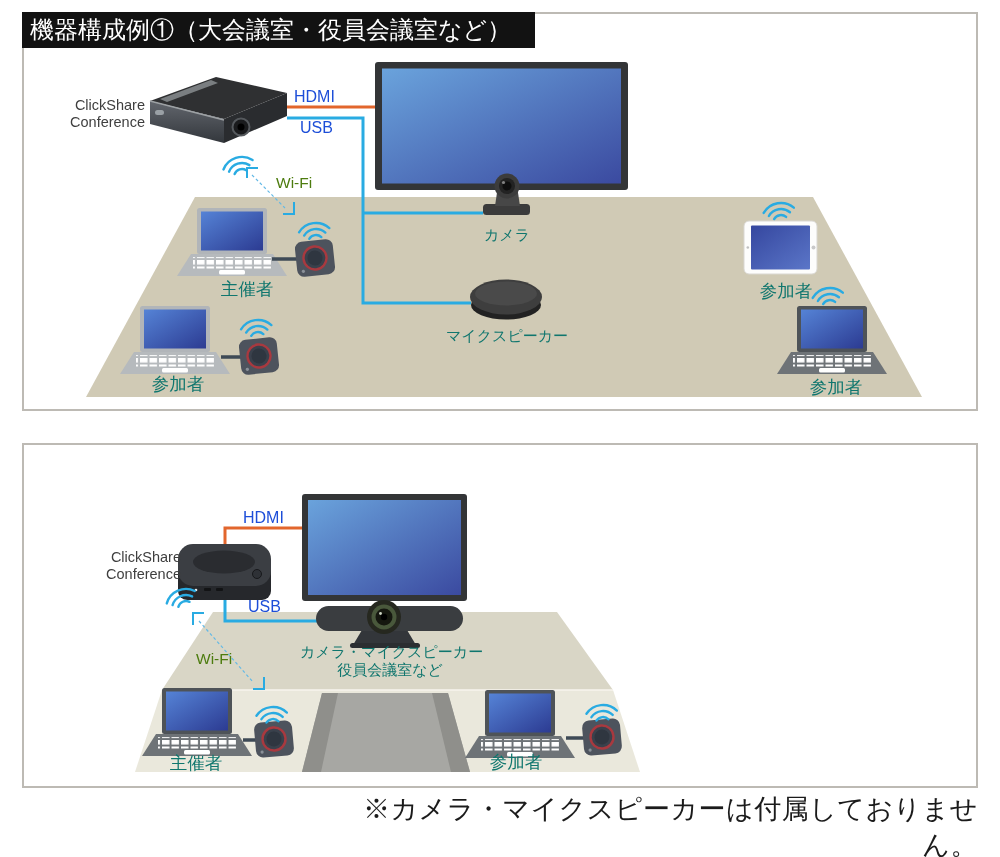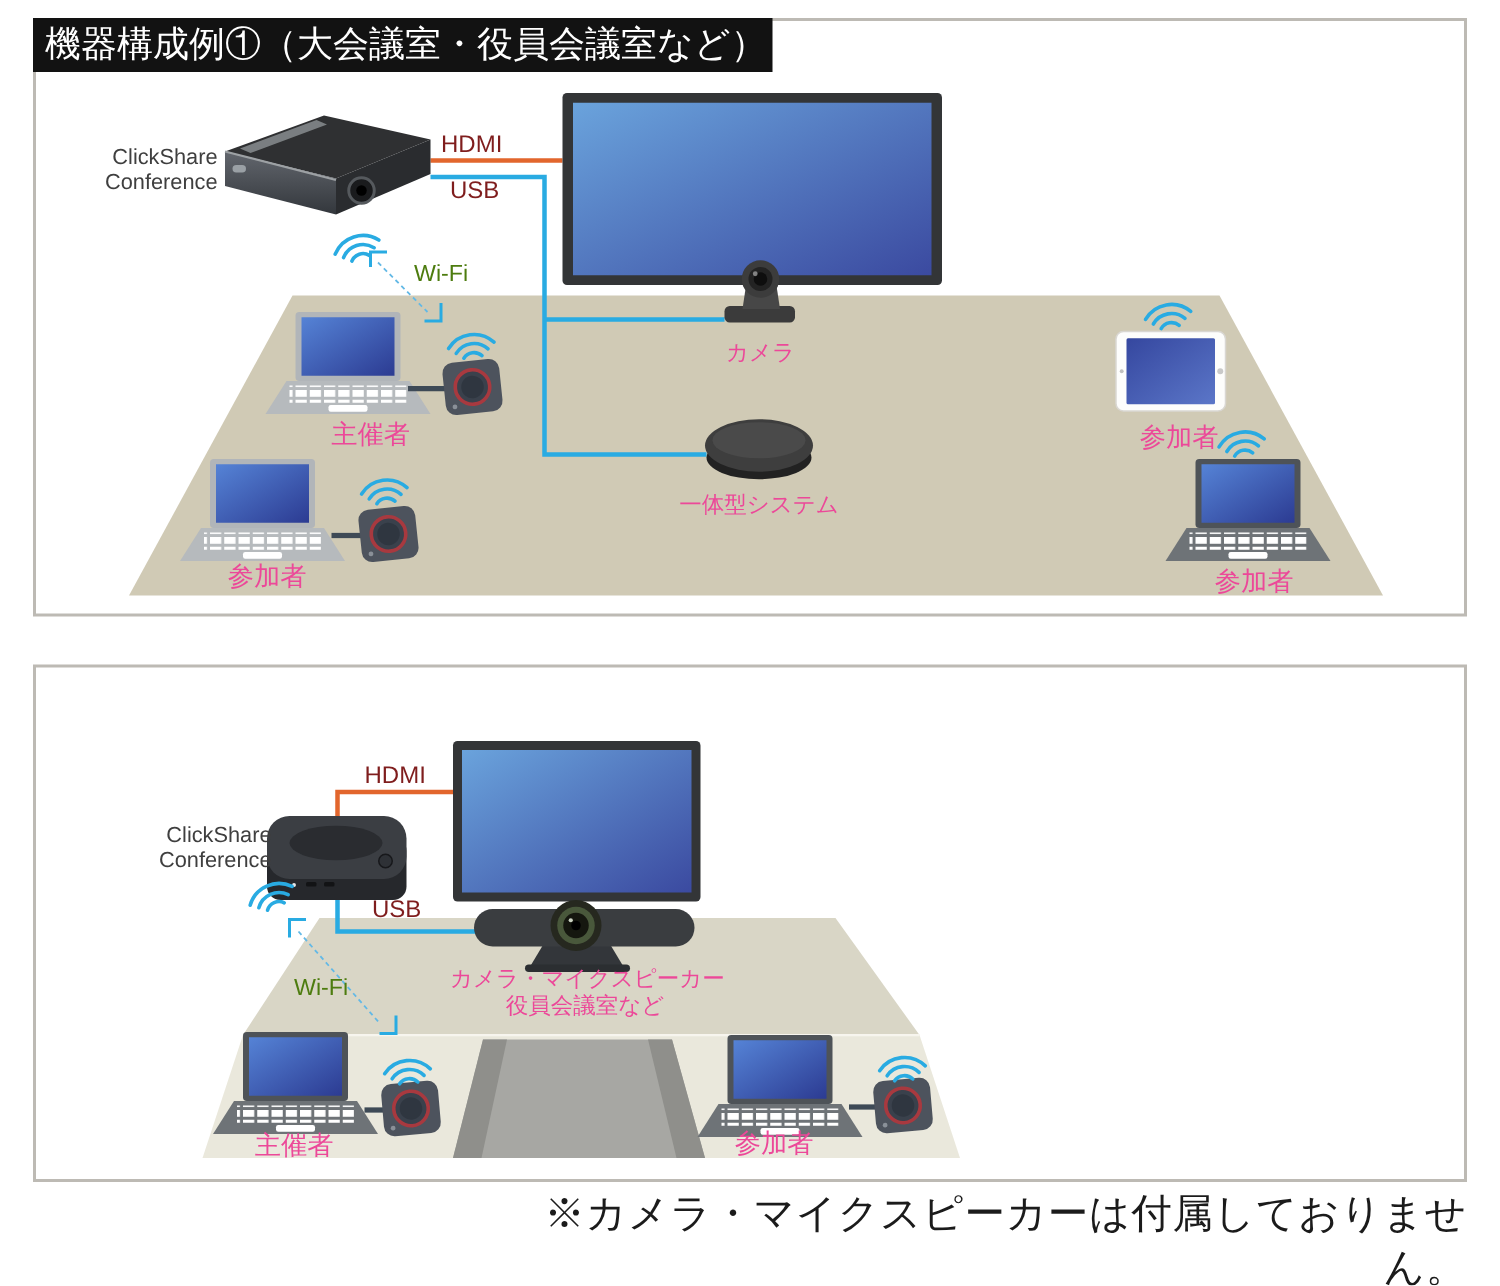"機器構成例①（大会議室・役員会議室など）" .titlebar { padding: 0 4px 0 8px -> 0 24px 0 8px }
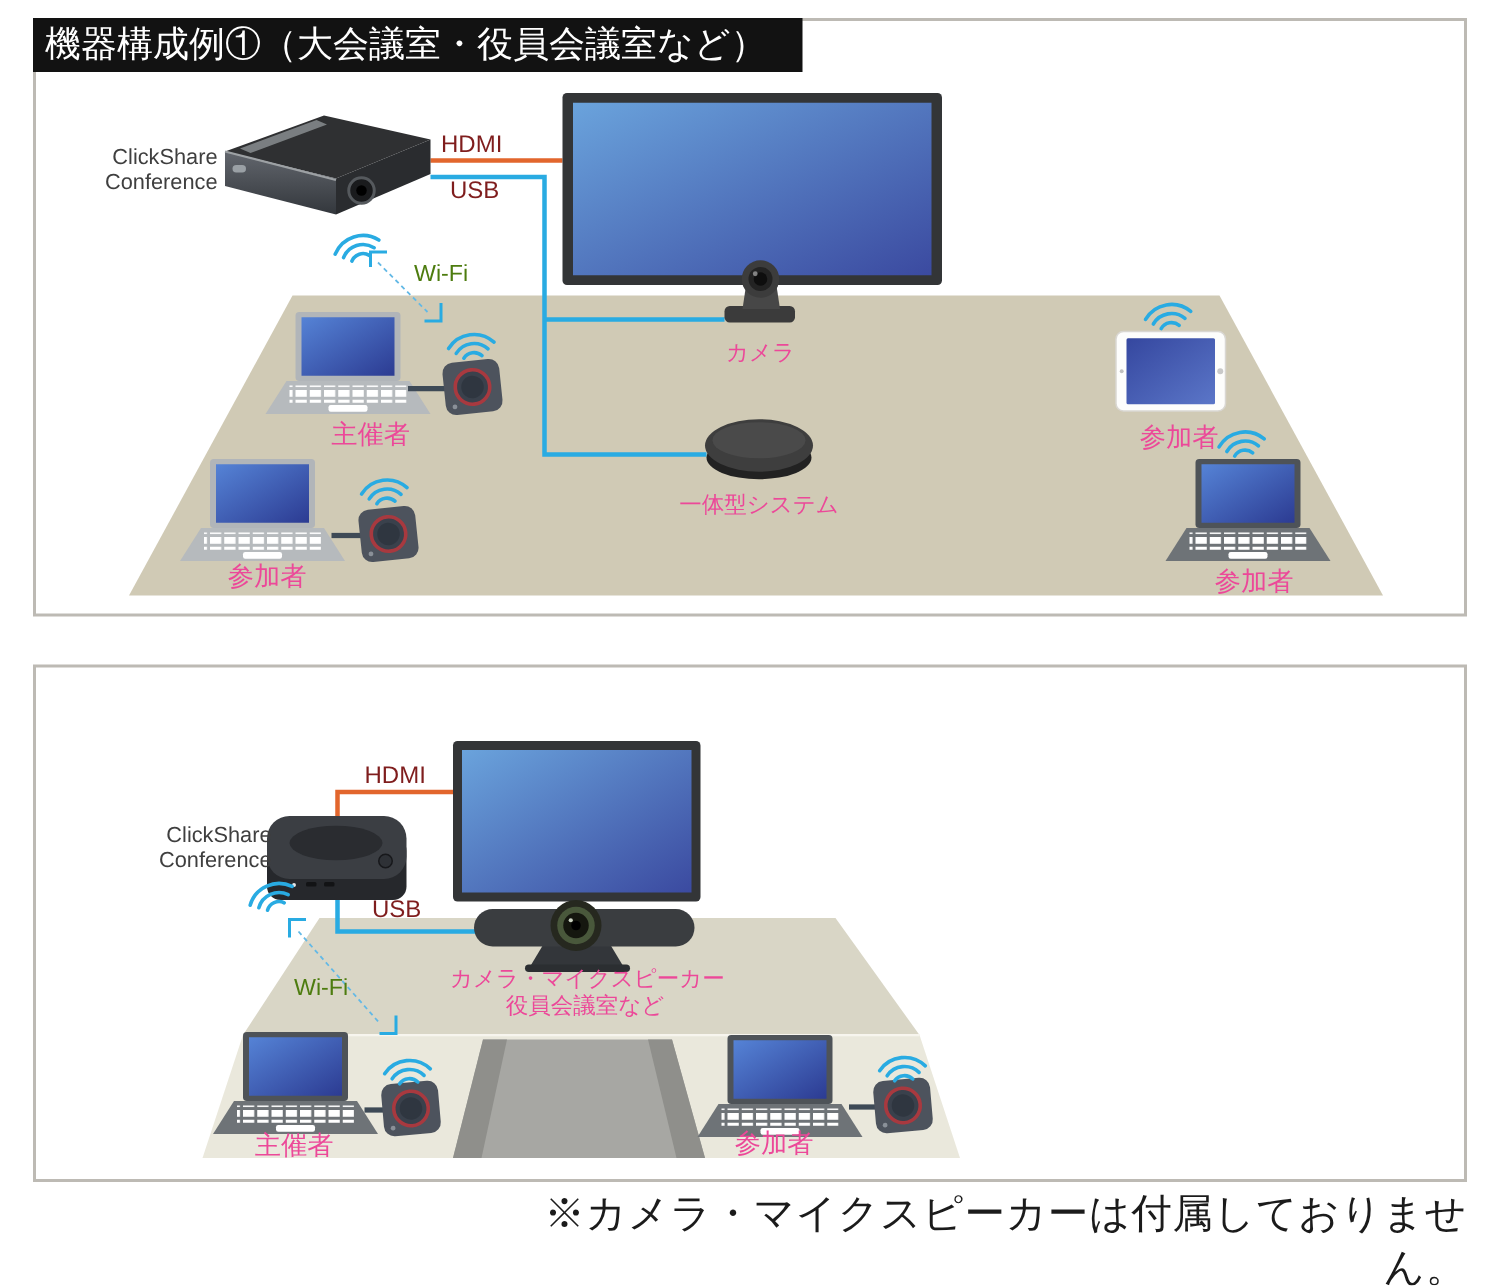"HDMI" .port { color: #7f1d1d -> #1d4ed8 }
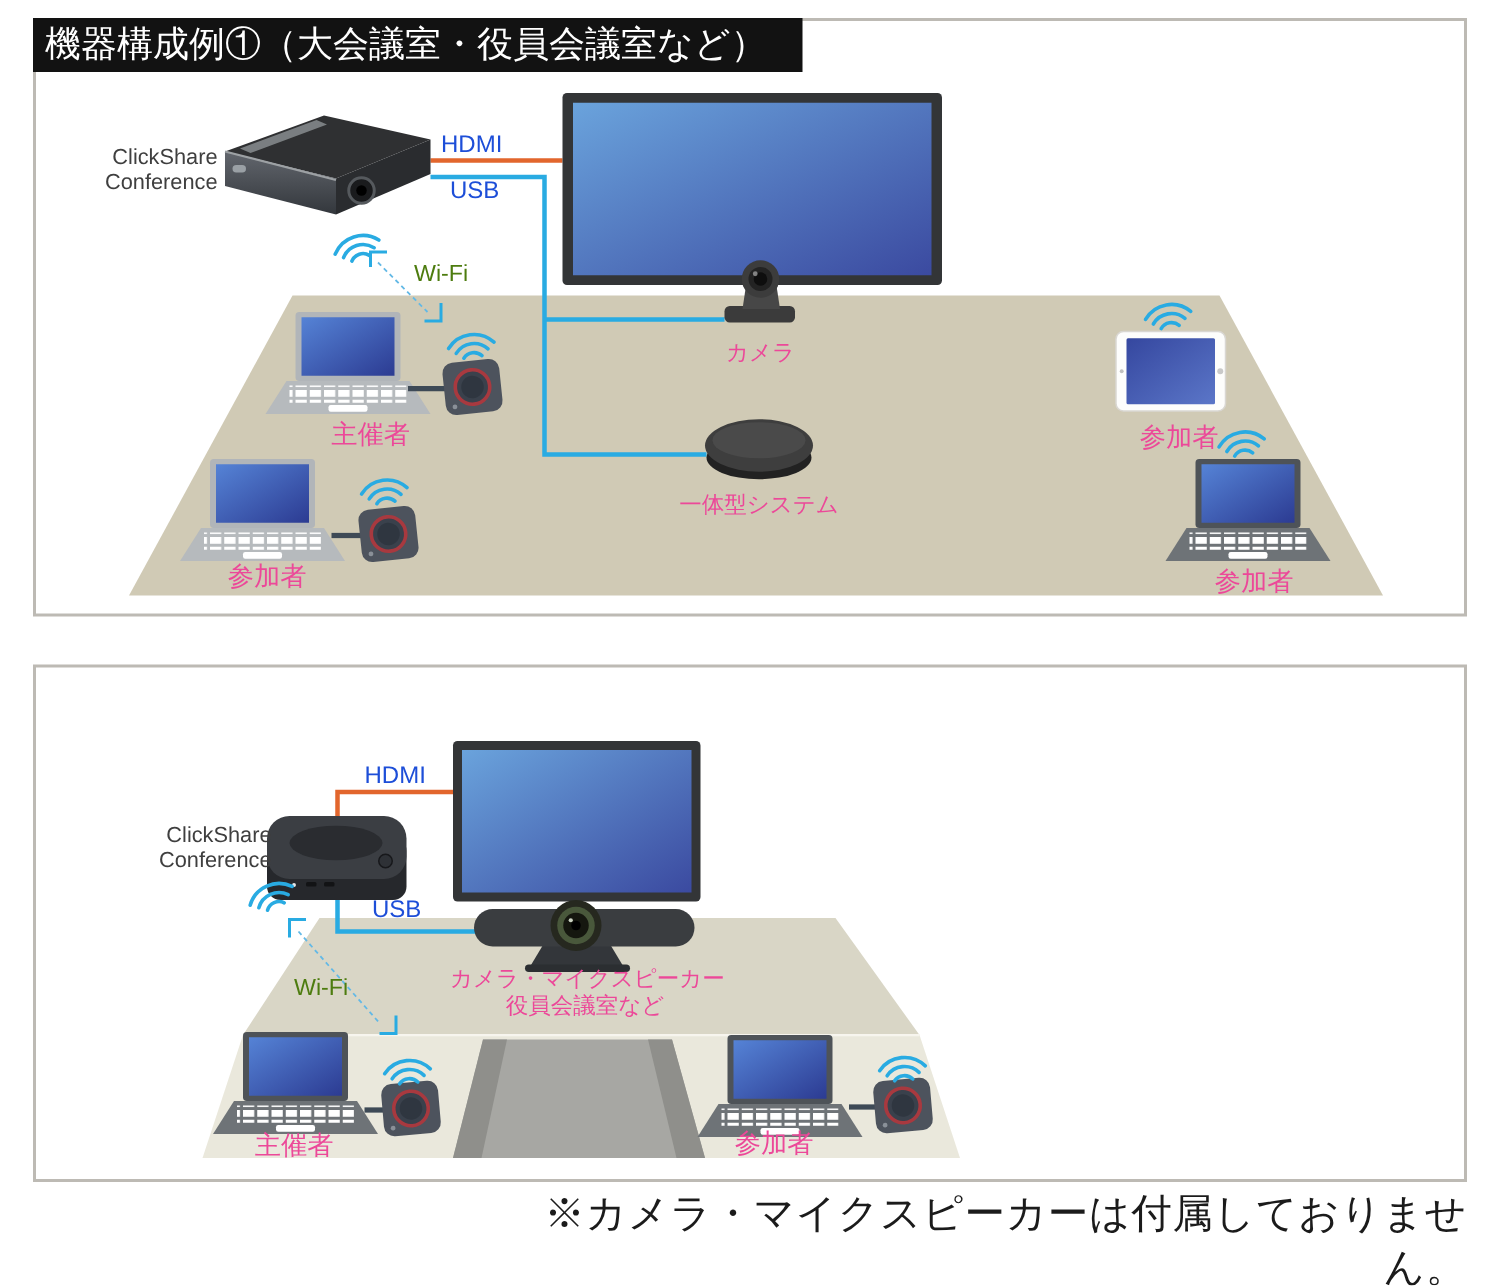"カメラ" .jp { color: #ec4899 -> #0f766e }
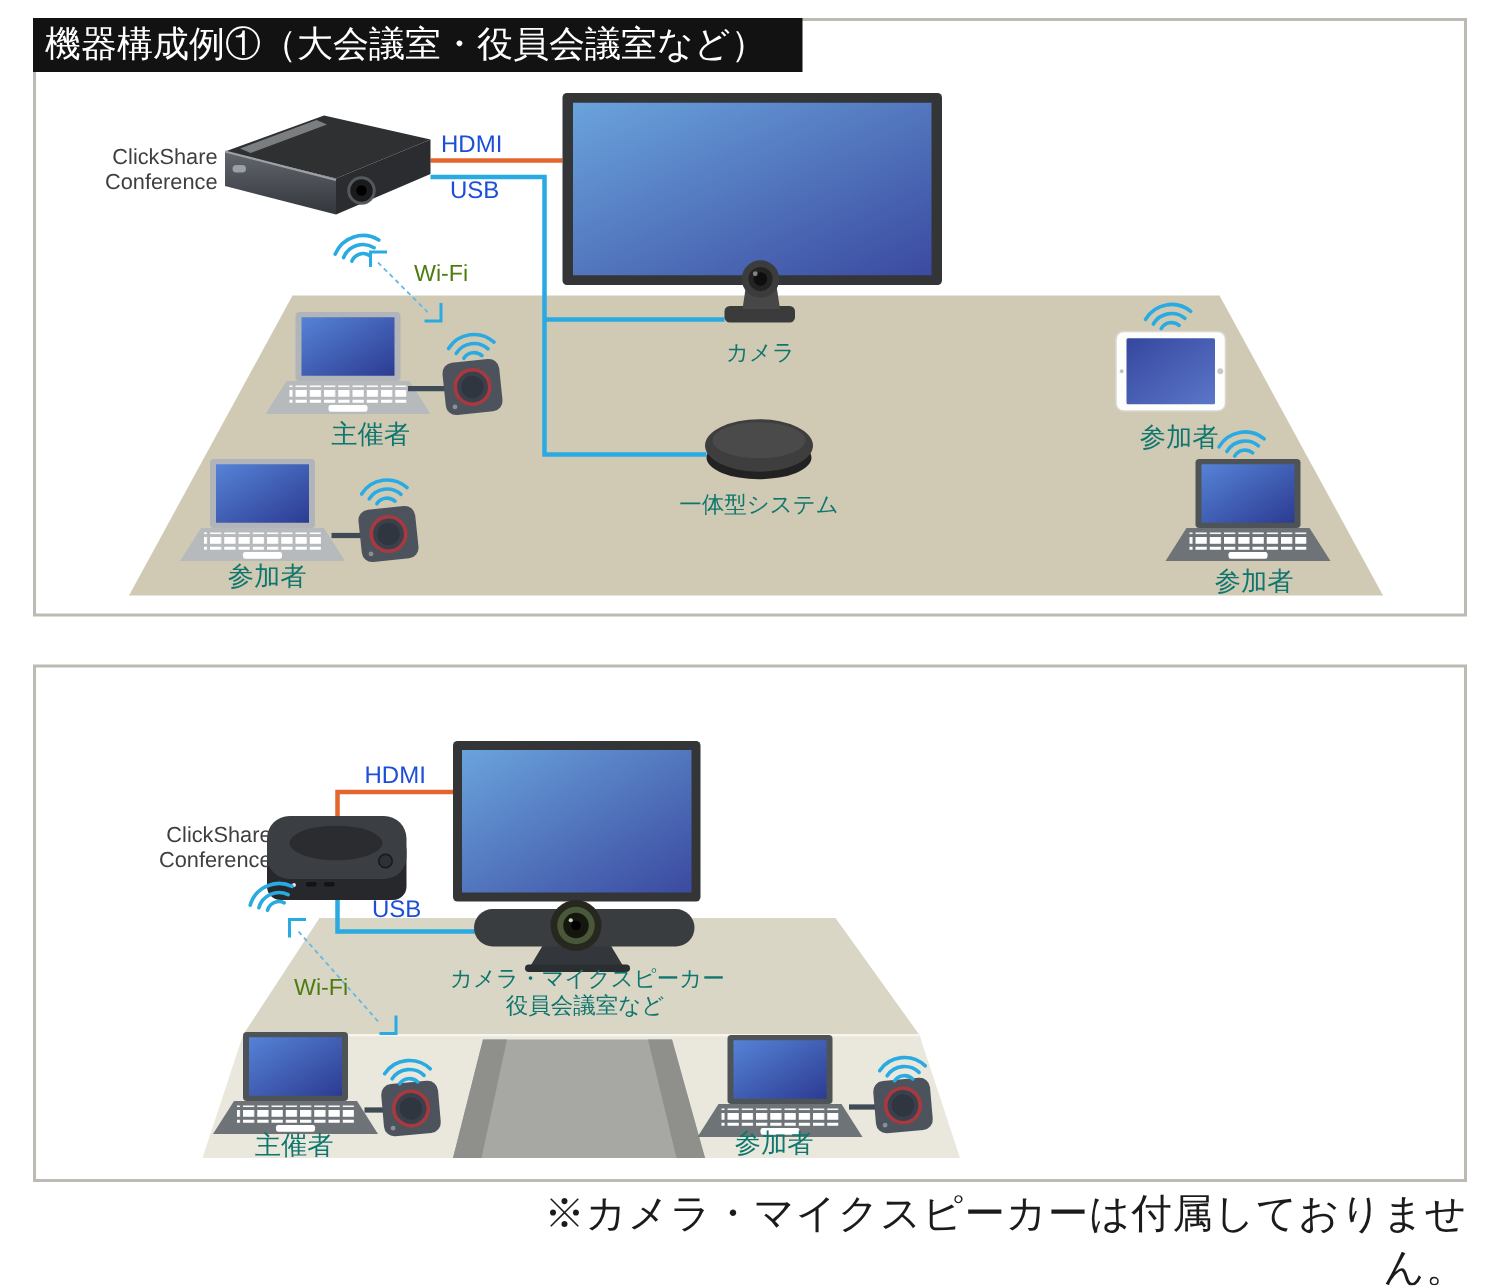"一体型システム" div.lbl { text: 一体型システム -> マイクスピーカー }
